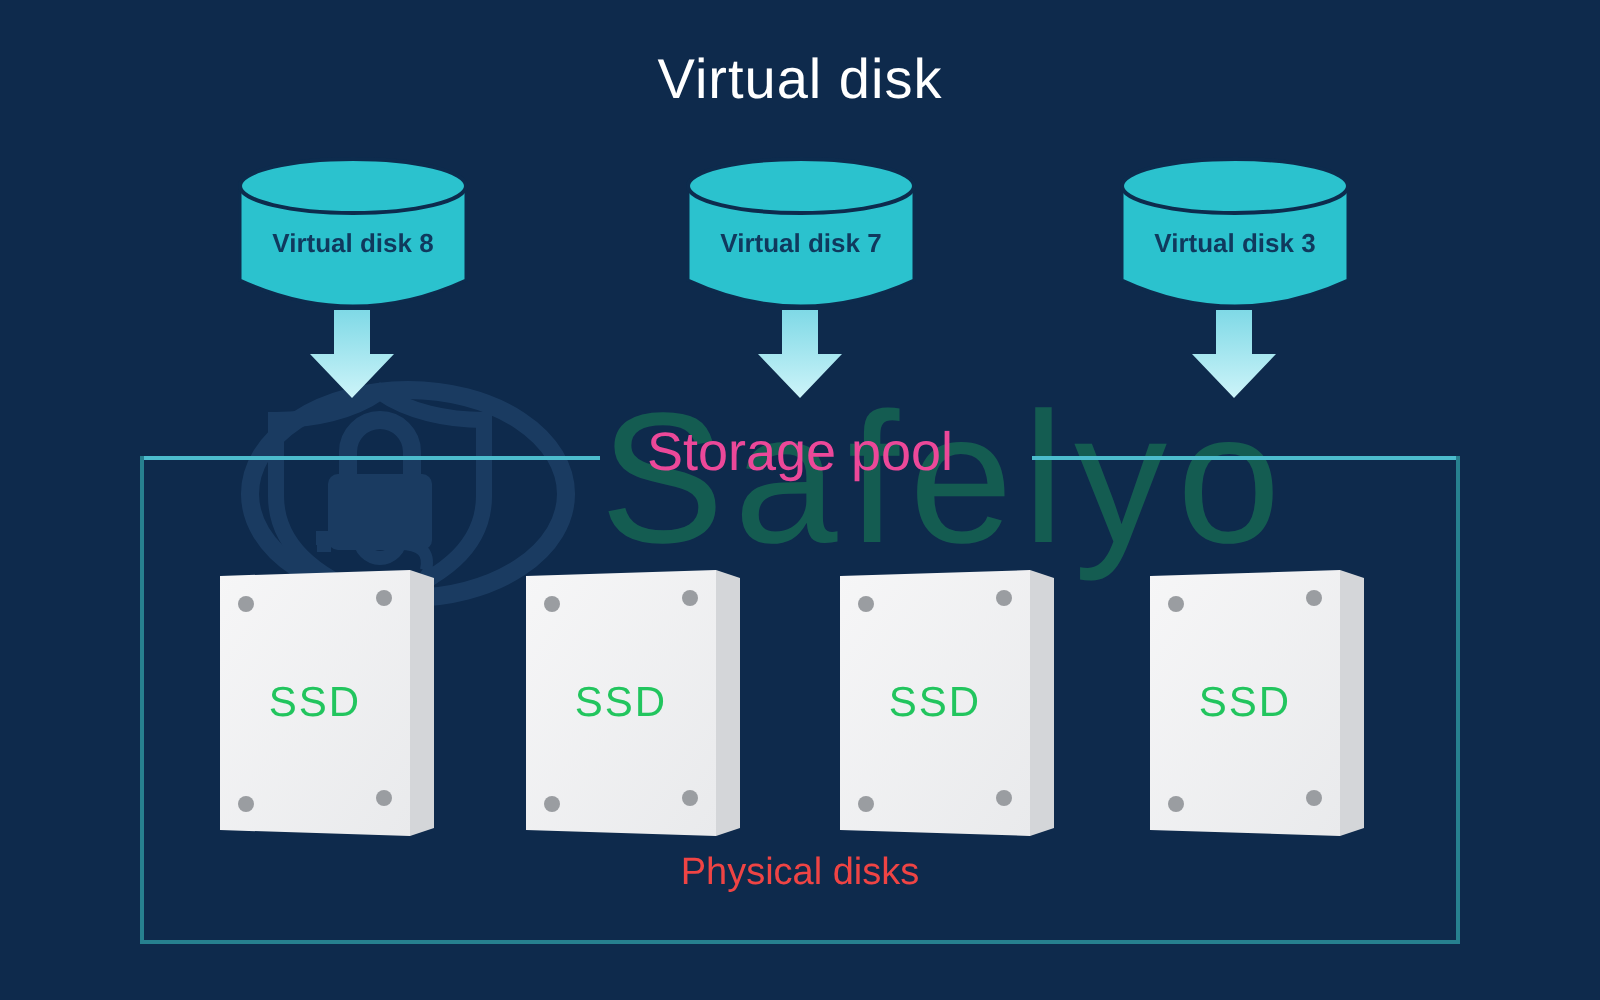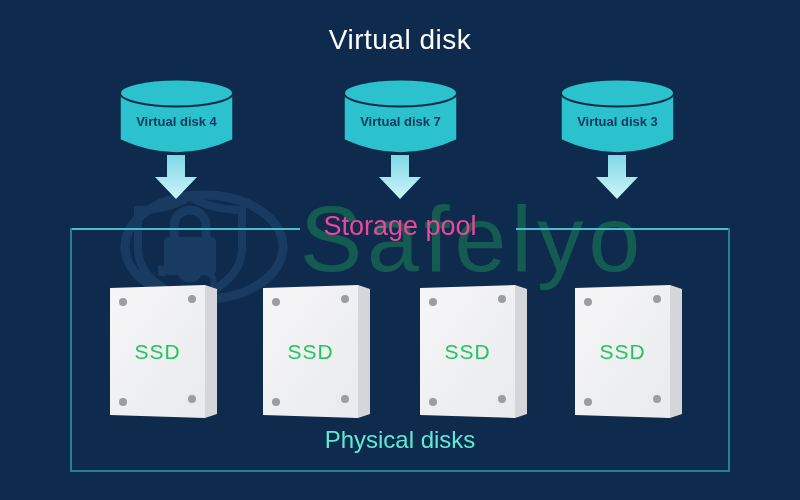"Virtual disk 4" div.vlabel { text: 4 -> 8 }
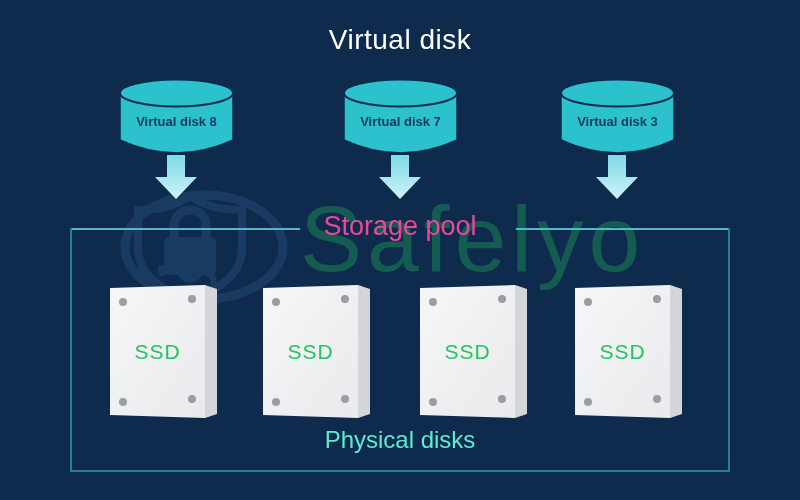"Physical disks" .physical-label { color: #5eead4 -> #ef4444; font-size: 24px -> 19px }
